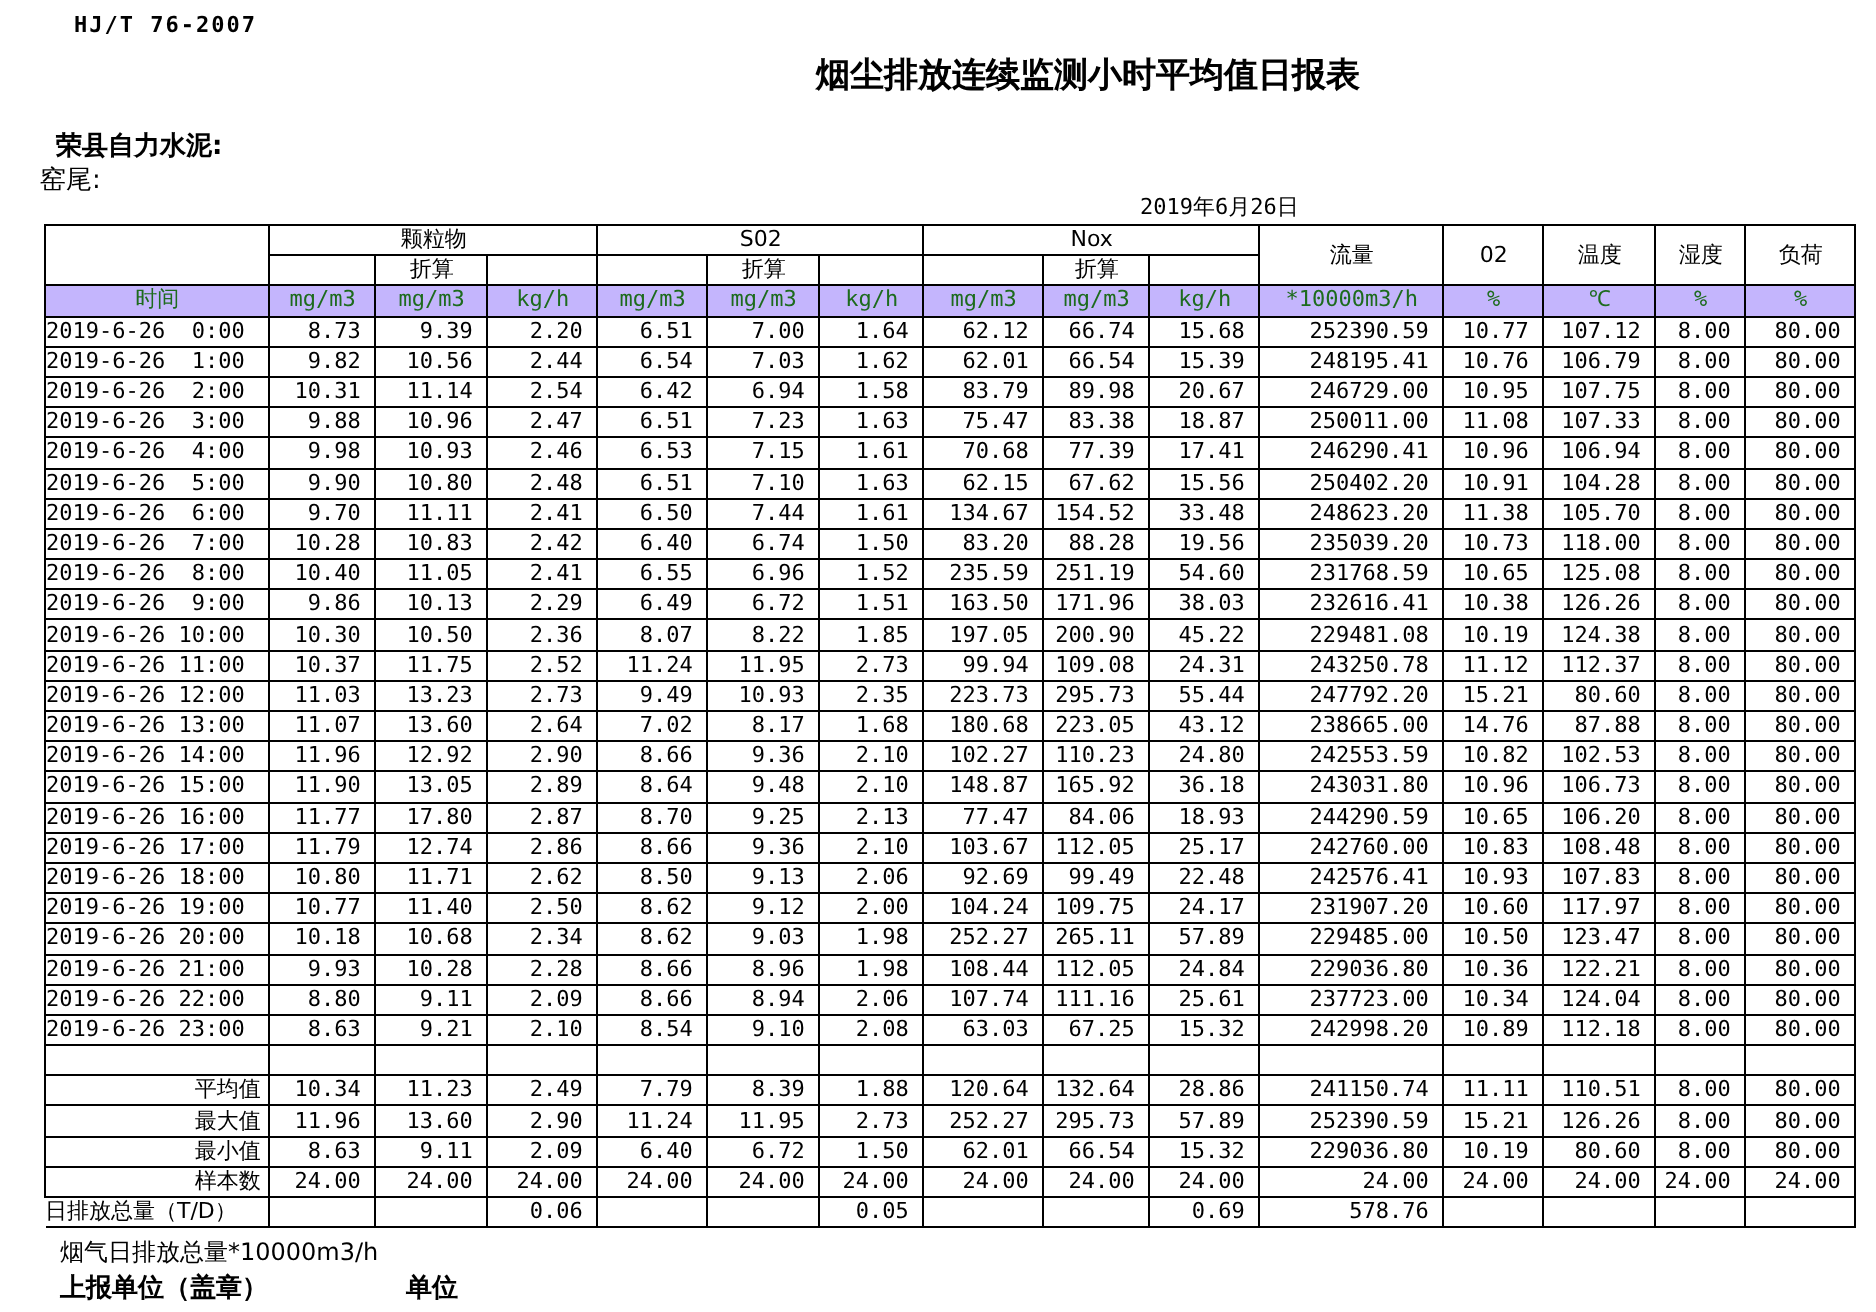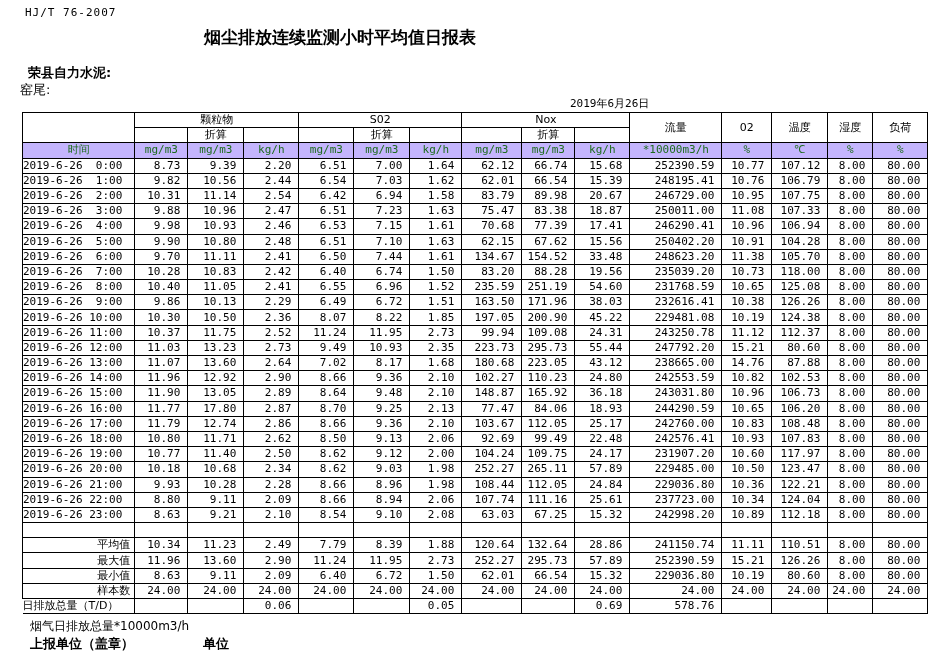"HJ/T 76-2007" #std-label { font-weight: normal -> bold; left: 25px -> 37px }
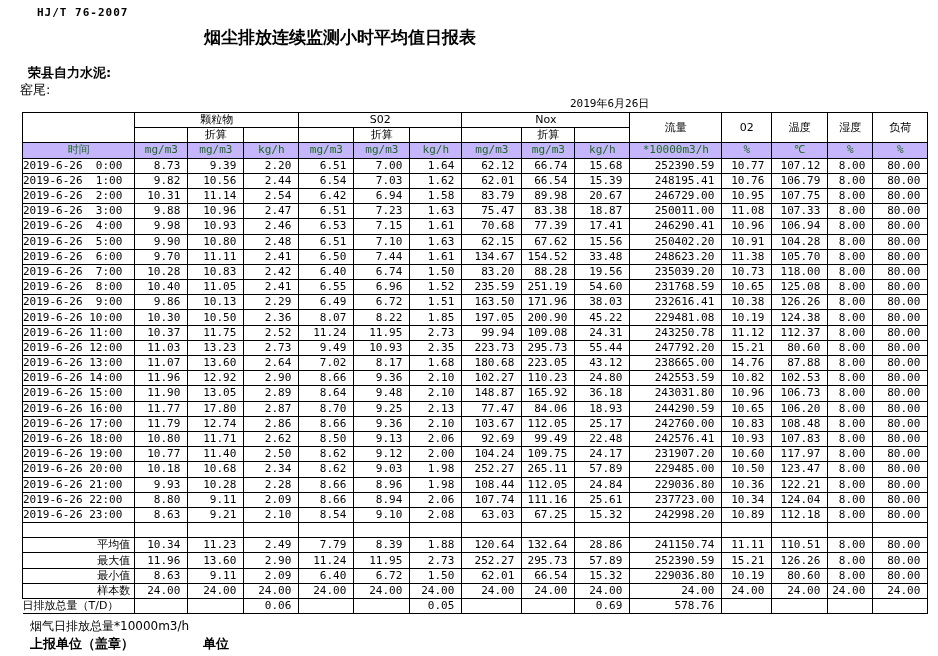"烟尘排放连续监测小时平均值日报表" #report-title { text-align: center -> right }
